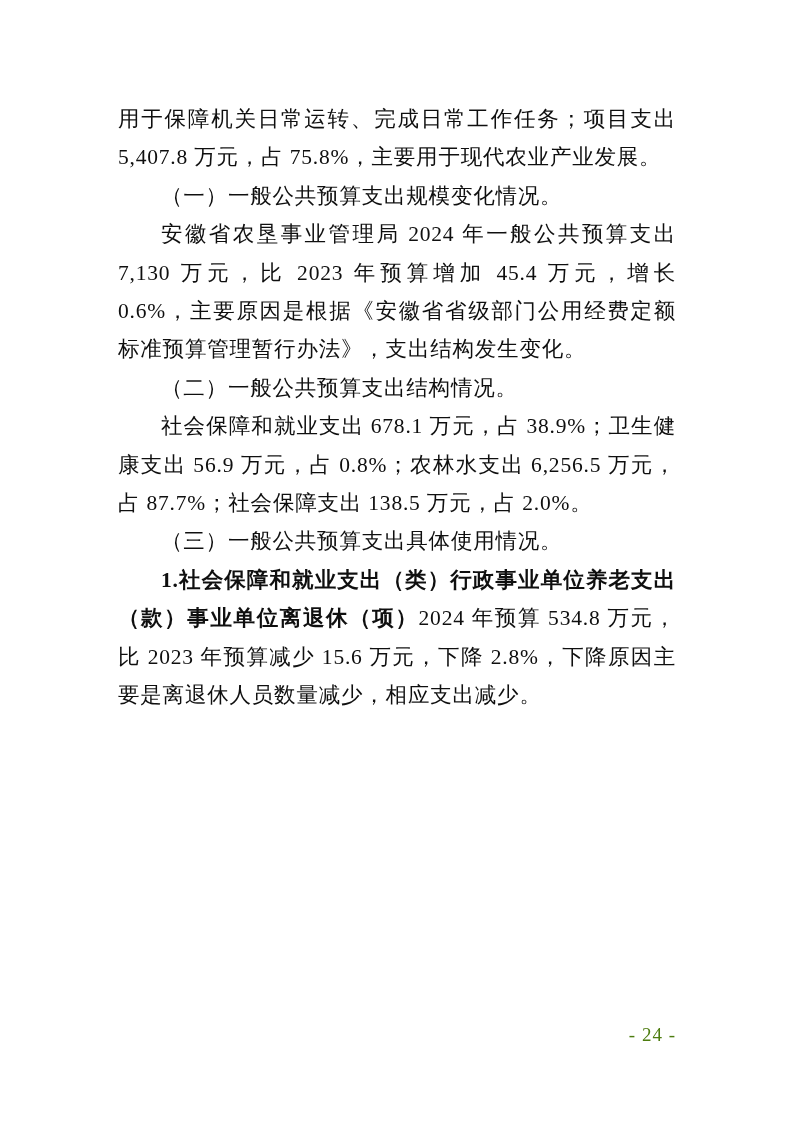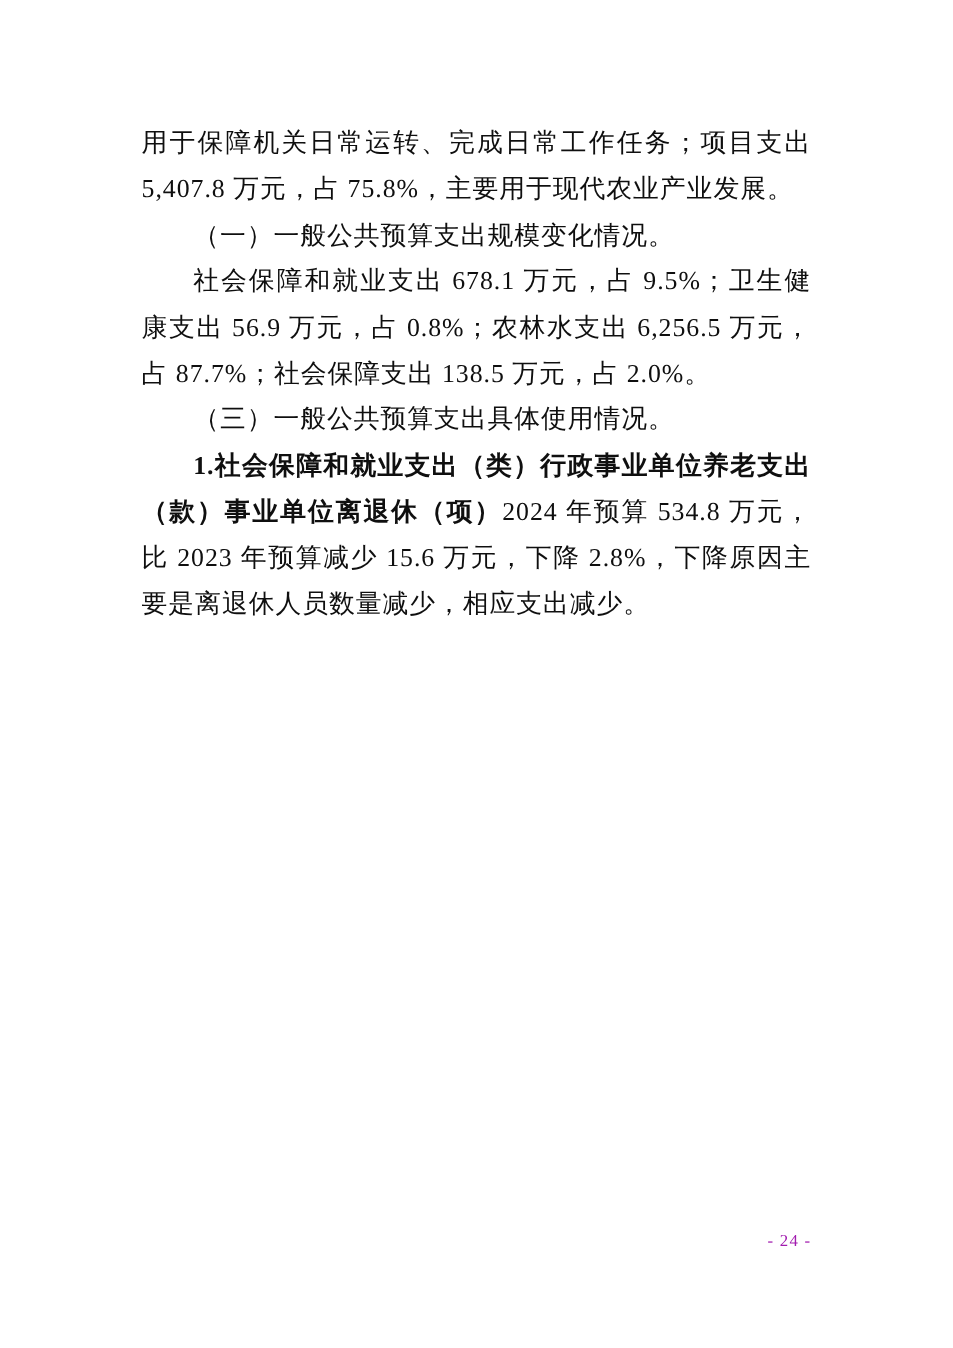"安徽省农垦事业管理局 2024 年一般公共预算支出 7,130 万元，比" p.para { html: none -> <p>安徽省农垦事业管理局 2024 年一般公共预算支出 7,130 万元，比 2023 年预算增加 45.4 万元，增长 0.6%，主要原因是根据《安徽省省级部门公用经费定额标准预算管理暂行办法》，支出结构发生变化。</p> }
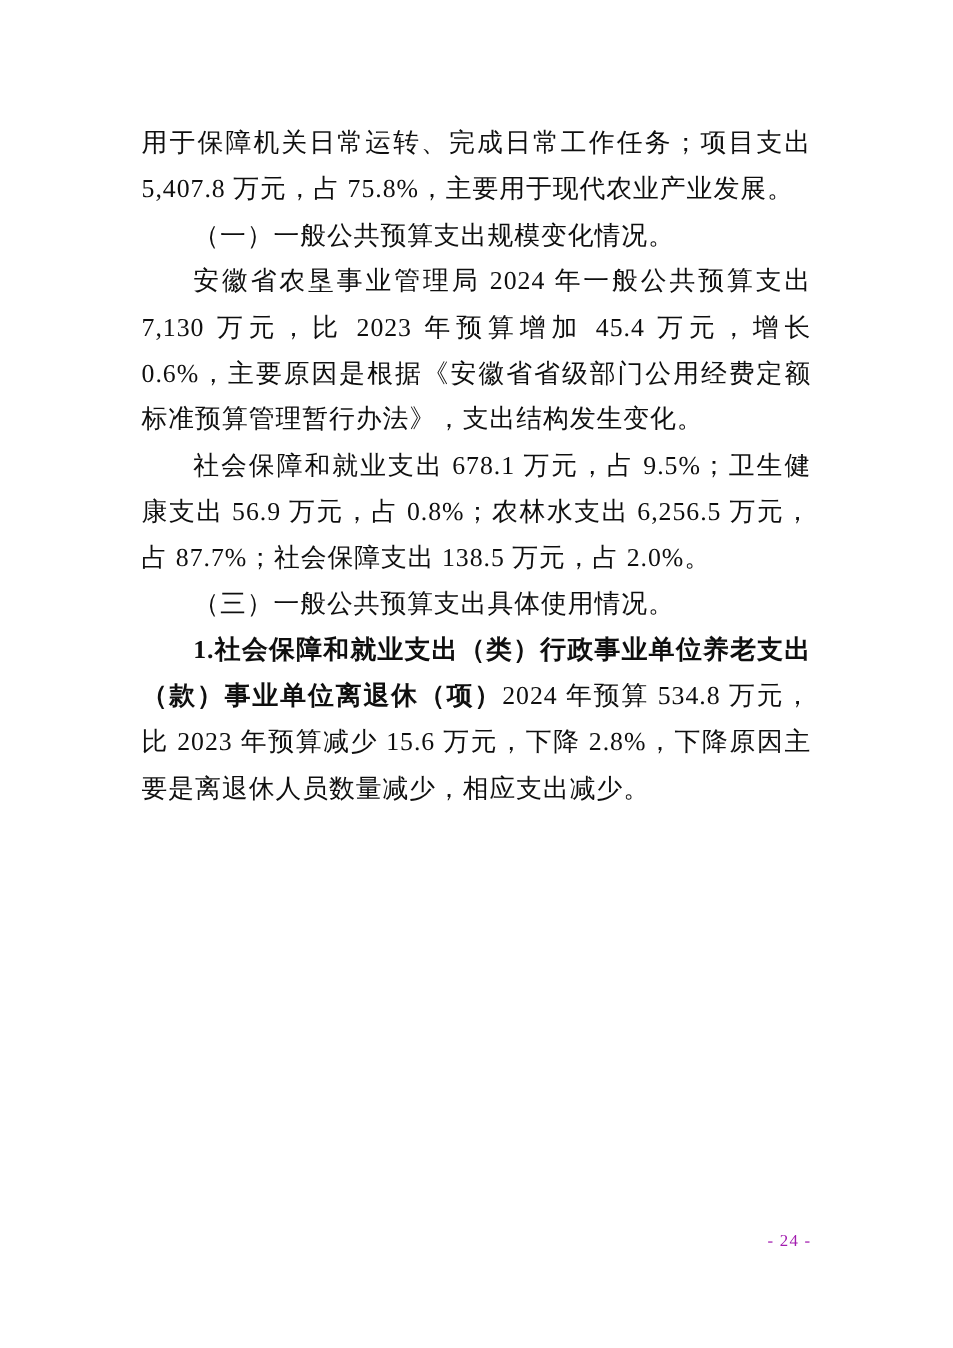"（二）一般公共预算支出结构情况。" p.para { html: none -> <p>（二）一般公共预算支出结构情况。</p> }
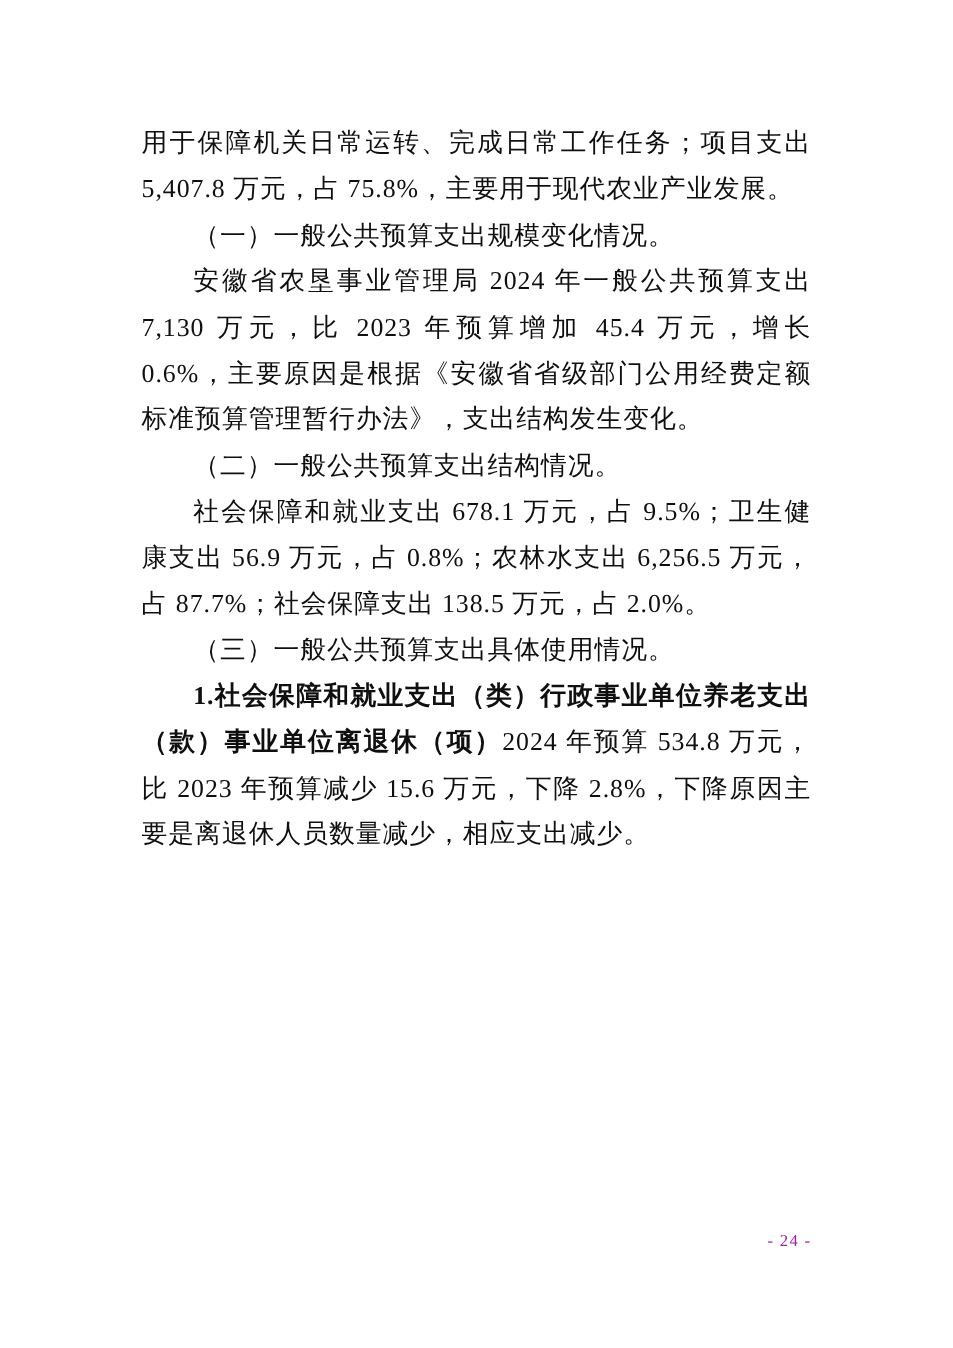"社会保障和就业支出 678.1 万元，占 9.5%；卫生健康支出 56.9" p.para { text: 9.5% -> 38.9% }
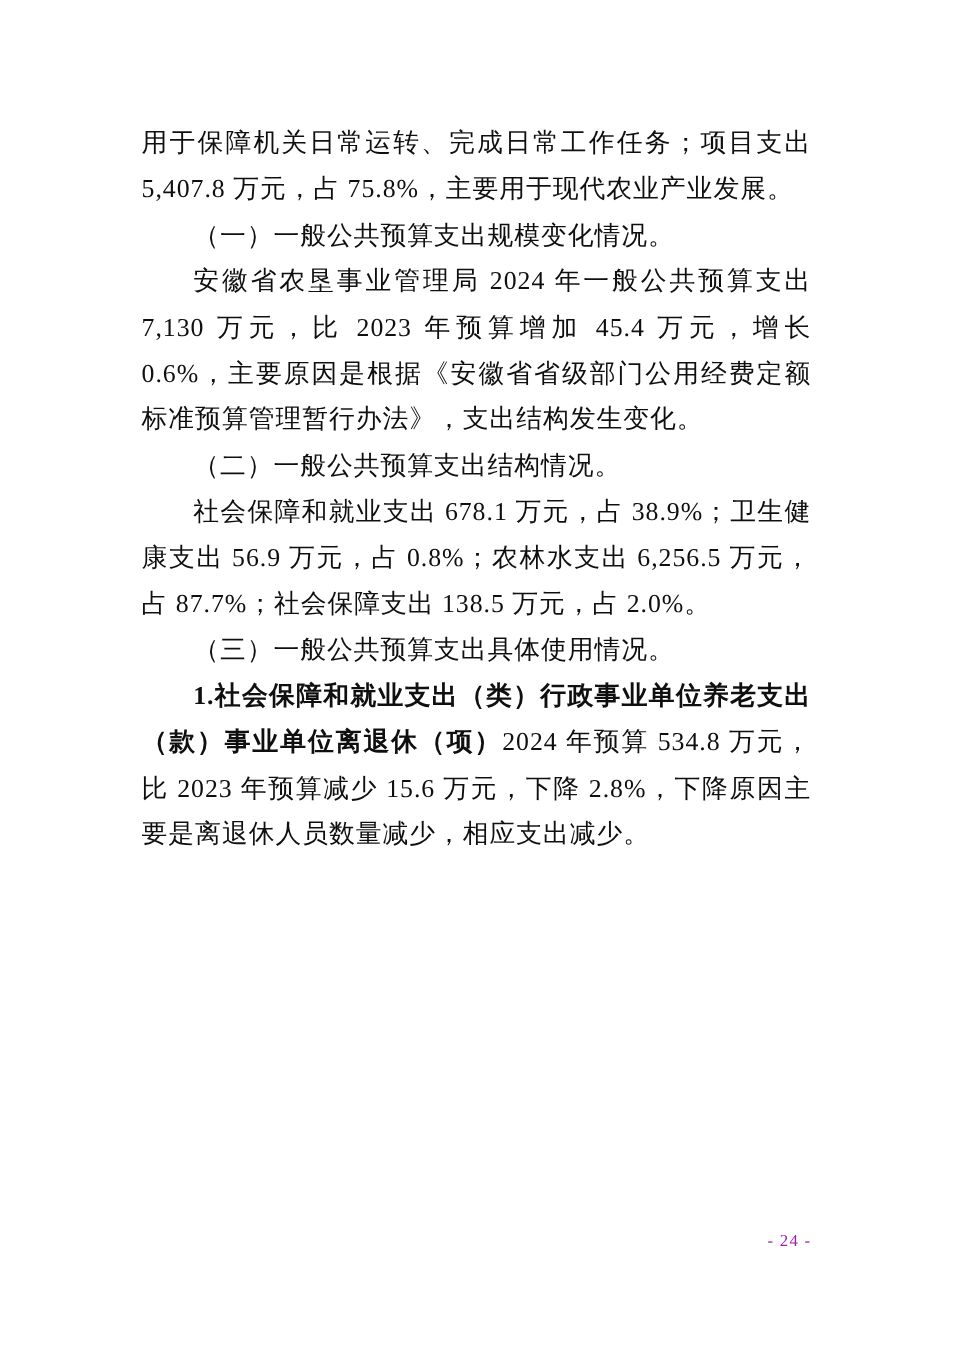"- 24 -" .page-number { color: #a21caf -> #4d7c0f; font-size: 14px -> 19px }
